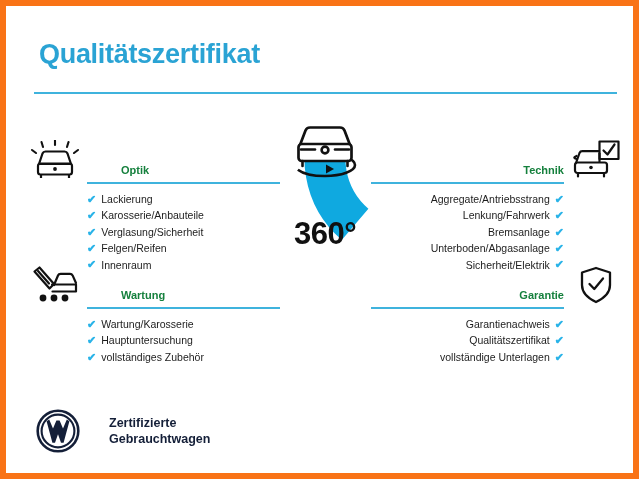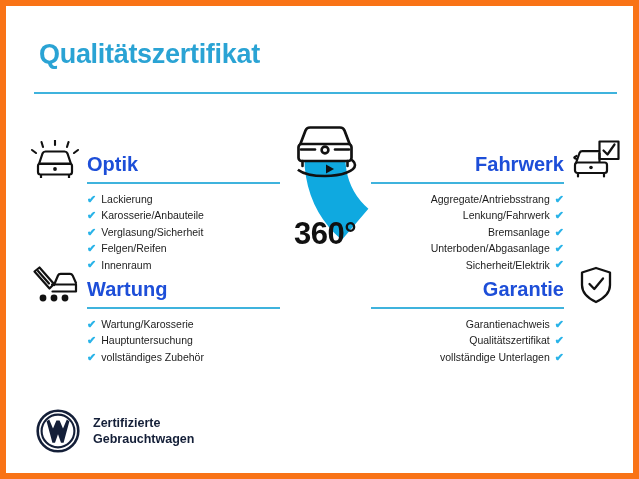"Optik" .sec-title { color: #1d4ed8 -> #15803d; font-size: 20px -> 11px; margin-left: none -> 34px }
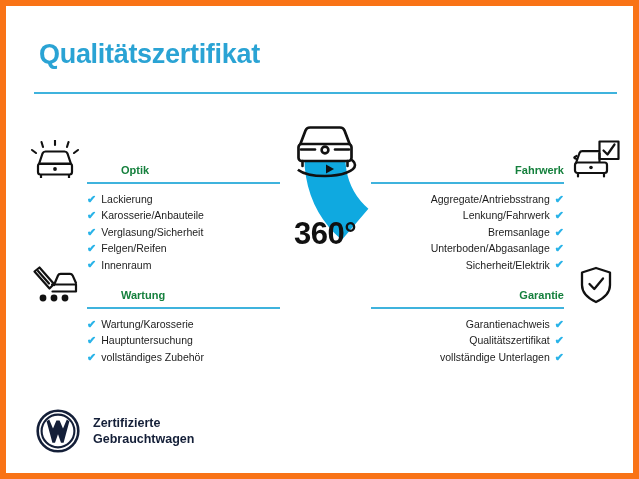"Fahrwerk" span.sec-title { text: Fahrwerk -> Technik }
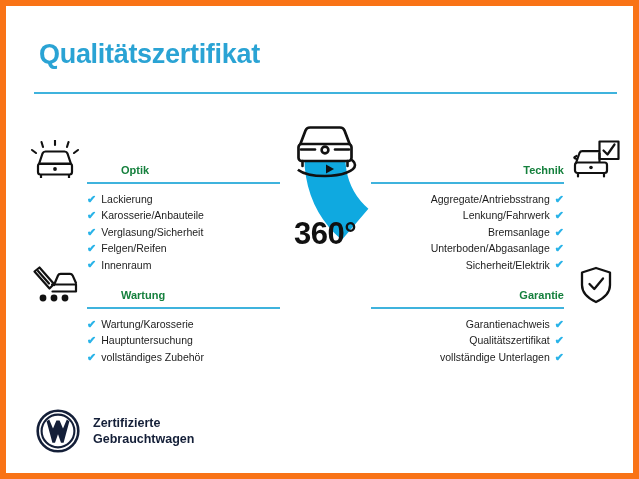"Zertifizierte" #footer { gap: 13px -> 29px }
